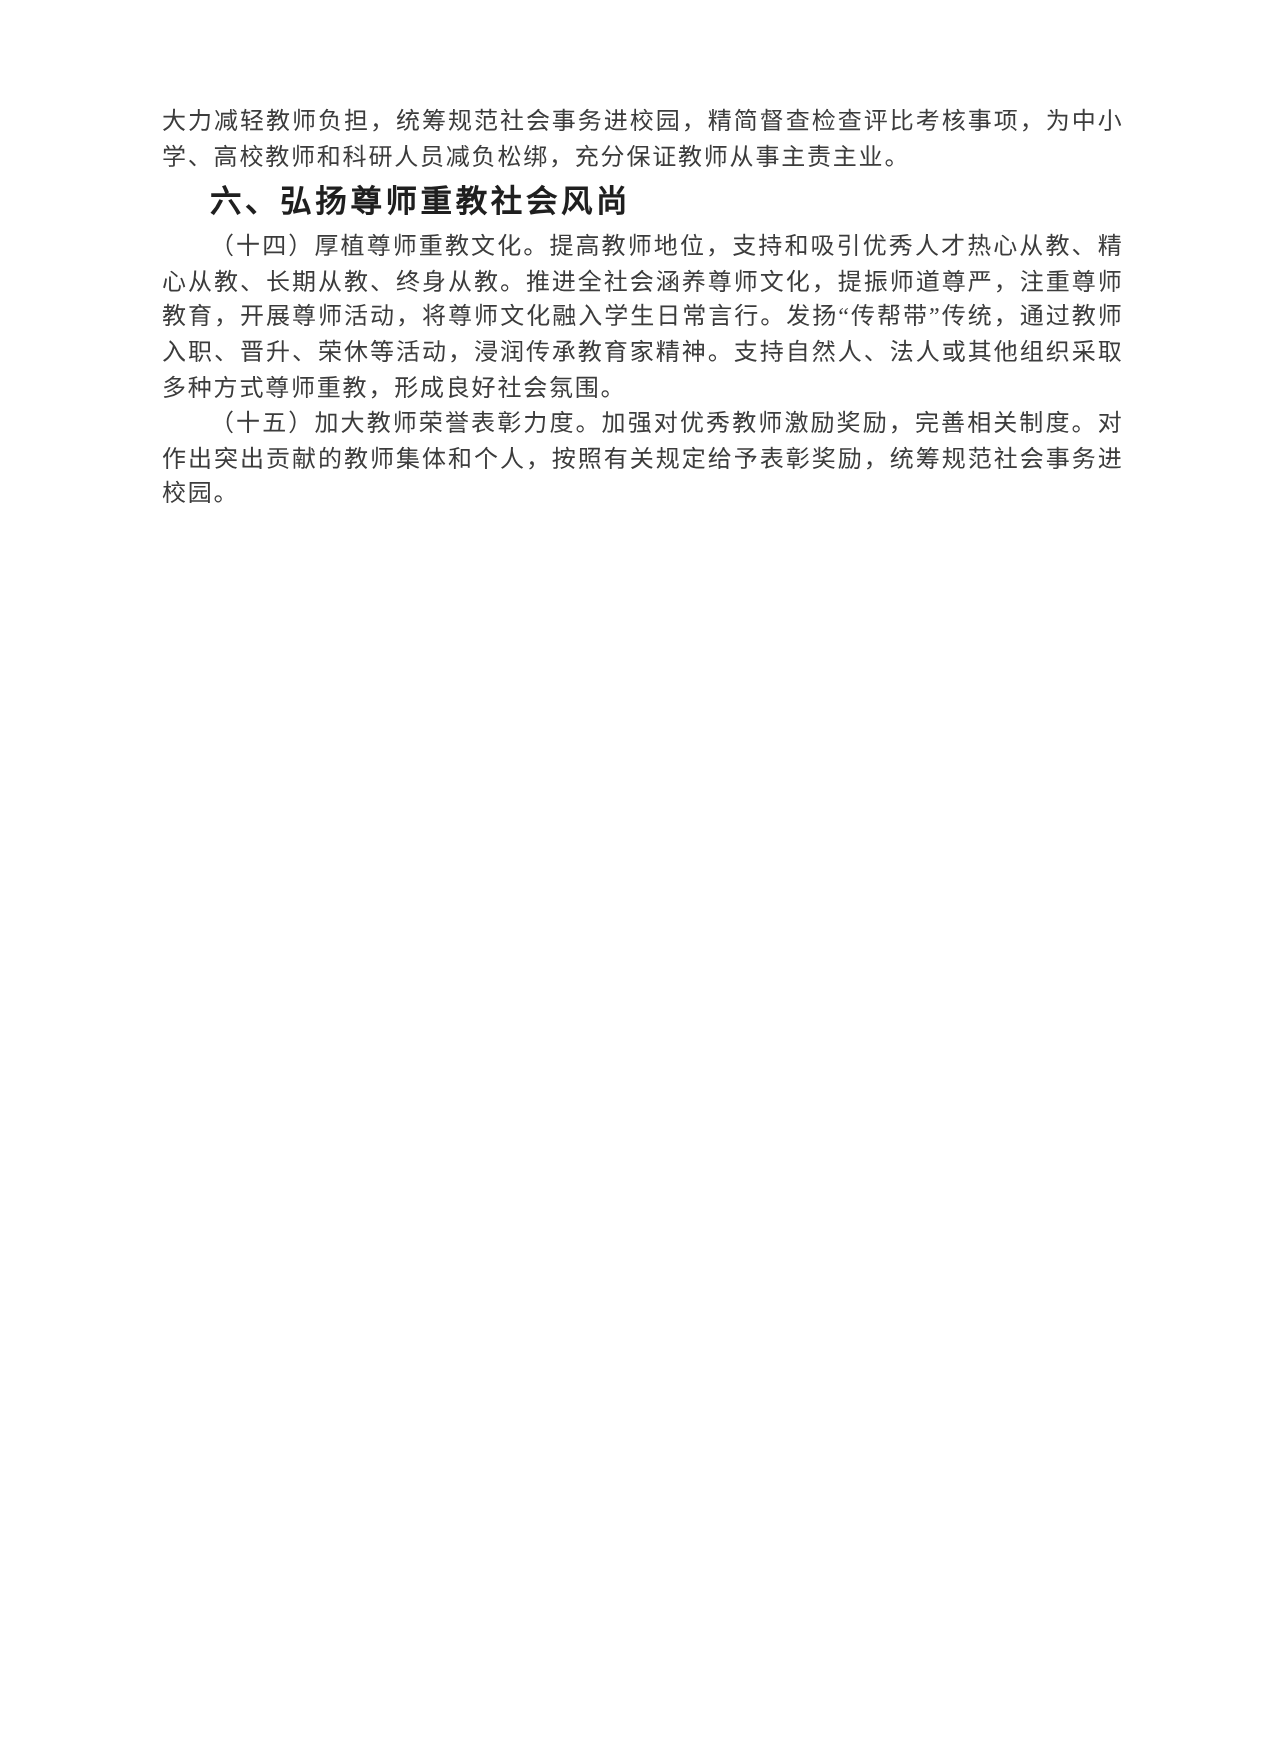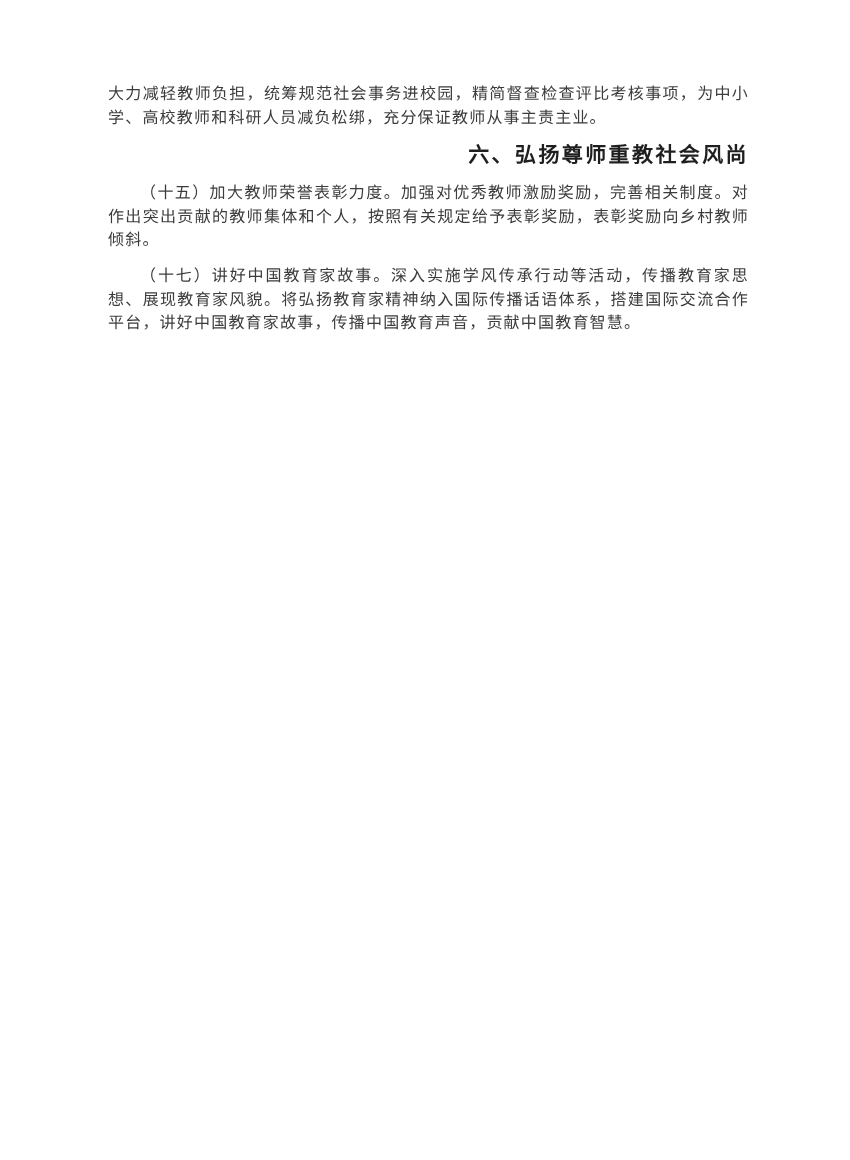"大力减轻教师负担，统筹规范社会事务进校园，精简督查检查评比考核事项，为中小学、高" .content p { margin: 12px 0 -> 0 0 }
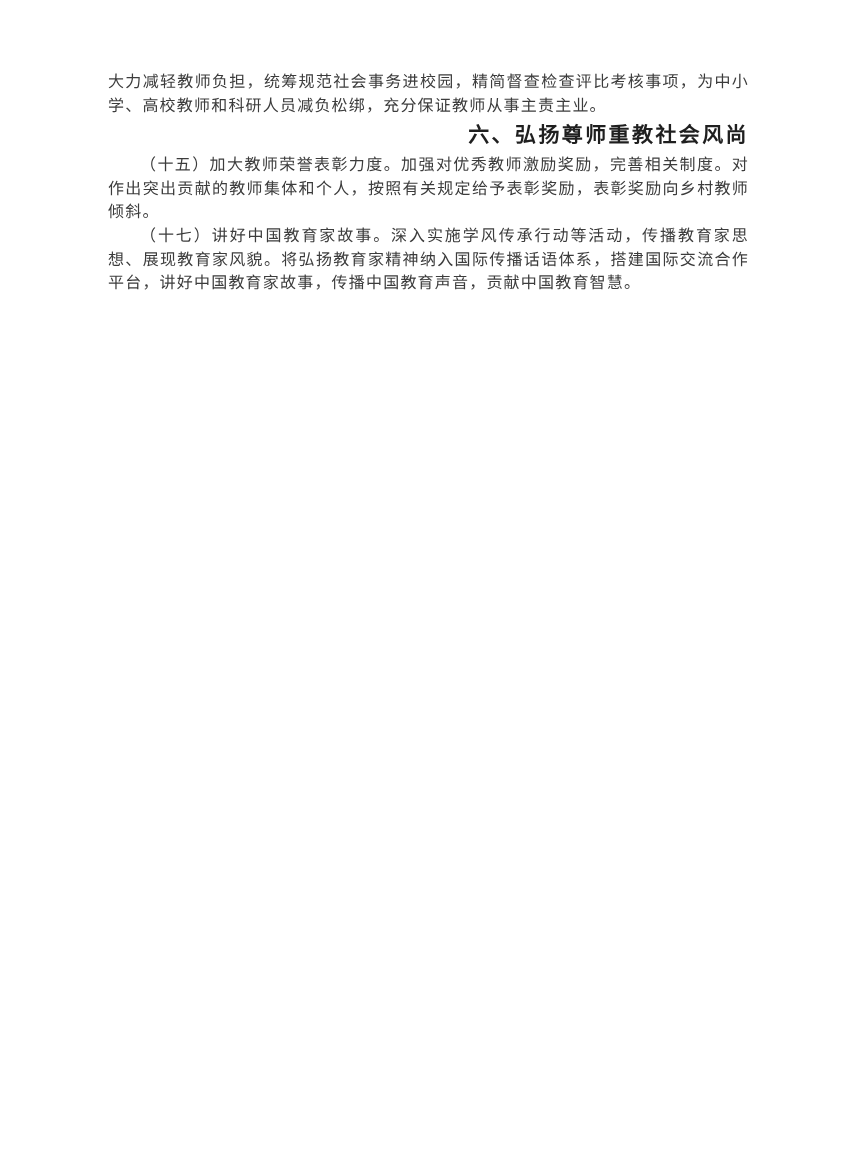"六、弘扬尊师重教社会风尚" .section-heading { text-align: right -> left }
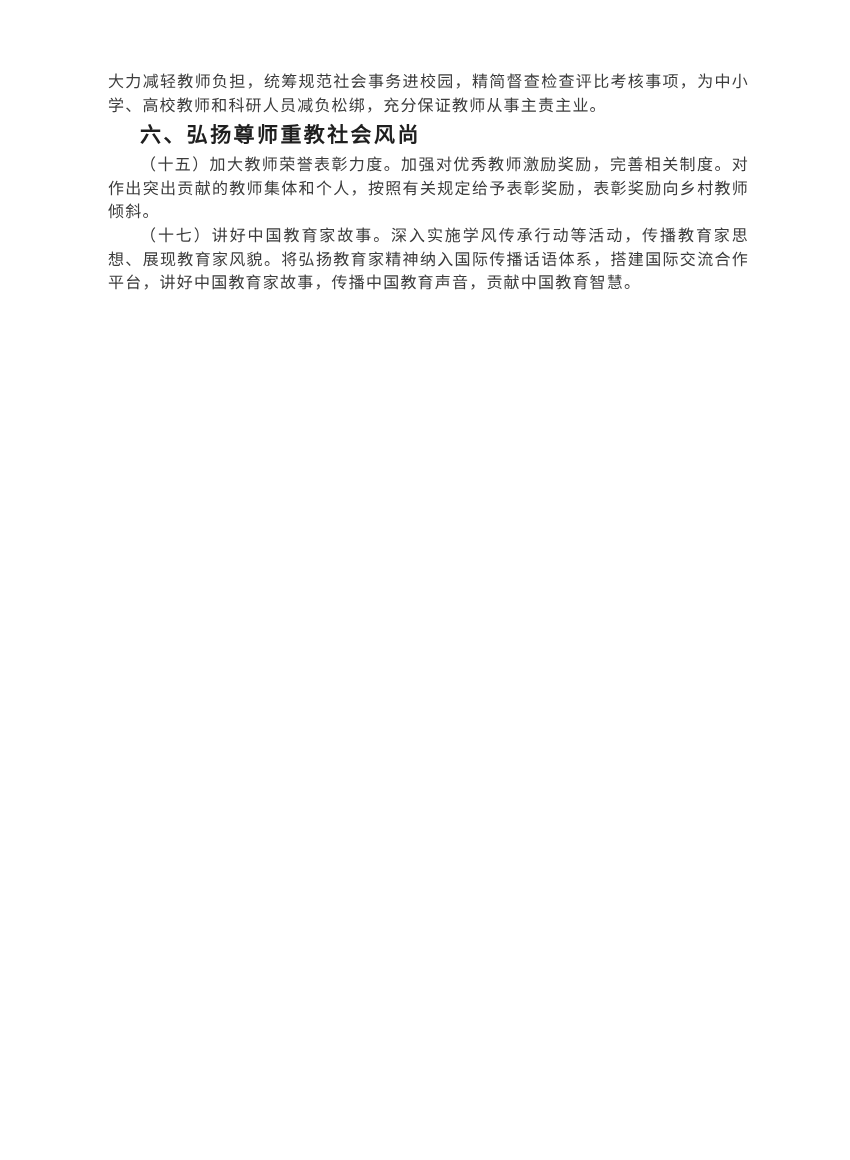"（十四）厚植尊师重教文化。提高教师地位，支持和吸引优秀人才热心从教、精心从教、长" p { html: none -> <p>（十四）厚植尊师重教文化。提高教师地位，支持和吸引优秀人才热心从教、精心从教、长期从教、终身从教。推进全社会涵养尊师文化，提振师道尊严，注重尊师教育，开展尊师活动，将尊师文化融入学生日常言行。发扬“传帮带”传统，通过教师入职、晋升、荣休等活动，浸润传承教育家精神。支持自然人、法人或其他组织采取多种方式尊师重教，形成良好社会氛围。</p> }
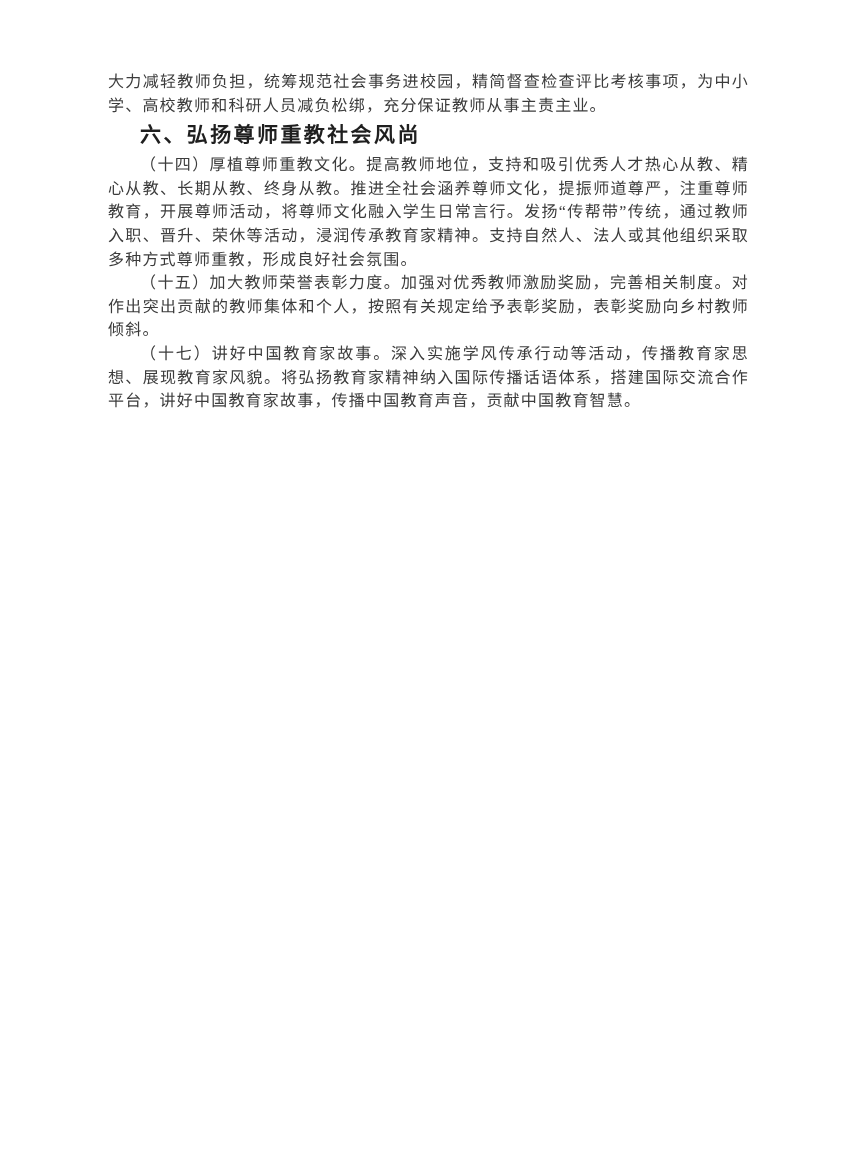"（十五）加大教师荣誉表彰力度。加强对优秀教师激励奖励，完善相关制度。对作出突出贡" p { text: 表彰奖励向乡村教师倾斜 -> 统筹规范社会事务进校园 }
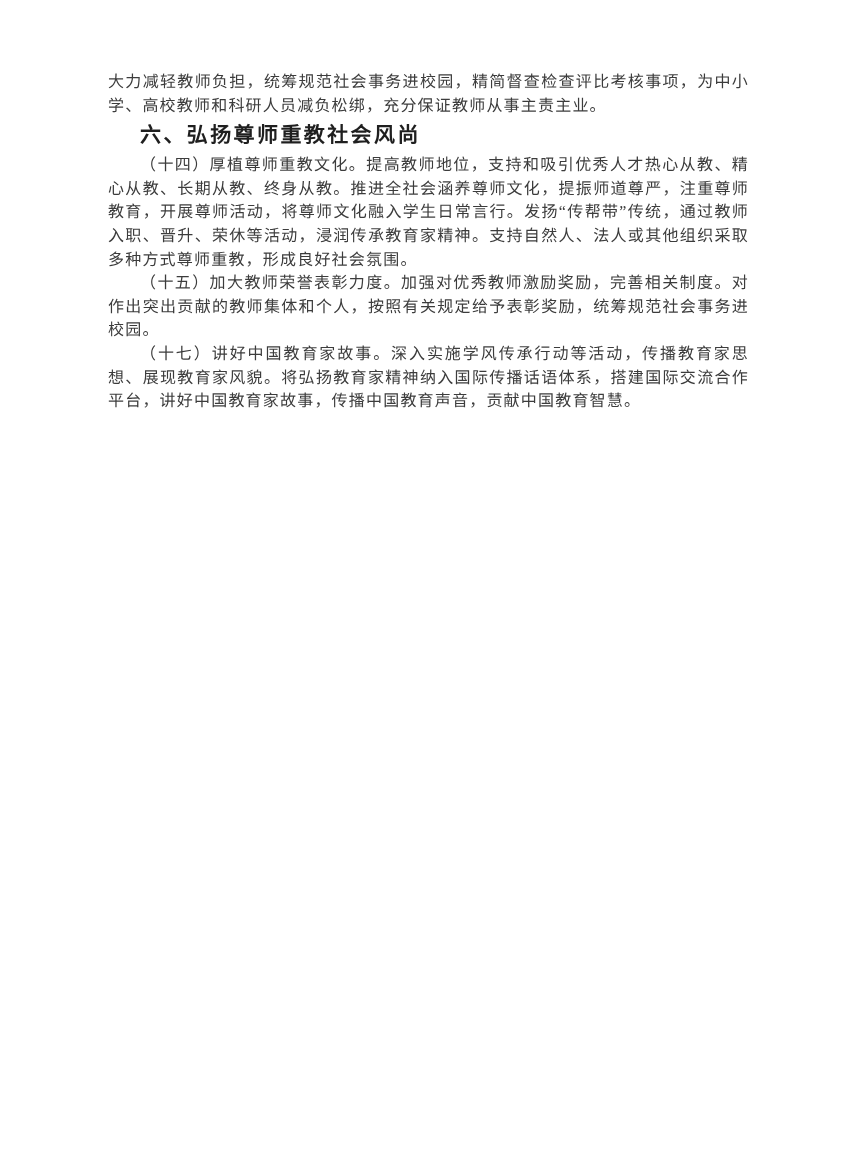"（十七）讲好中国教育家故事。深入实施学风传承行动等活动，传播教育家思想、展现教育" p { html: <p>（十七）讲好中国教育家故事。深入实施学风传承行动等活动，传播教育家思想、展现教育家风貌。将弘扬教育家精神纳入国际传播话语体系，搭建国际交流合作平台，讲好中国教育家故事，传播中国教育声音，贡献中国教育智慧。</p> -> none }
